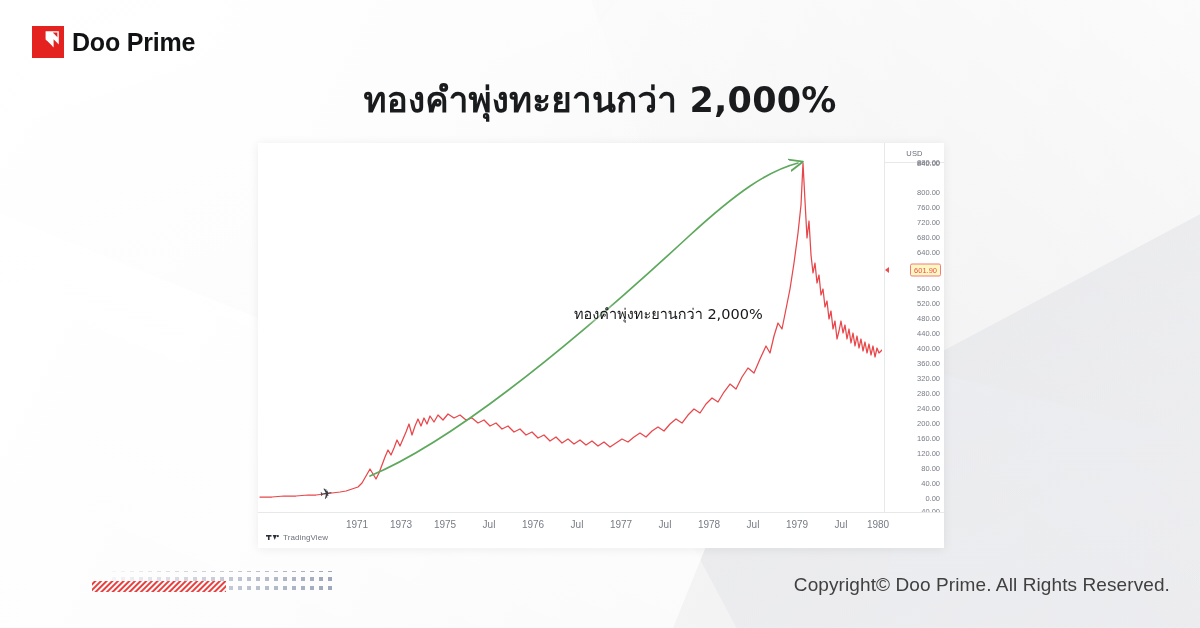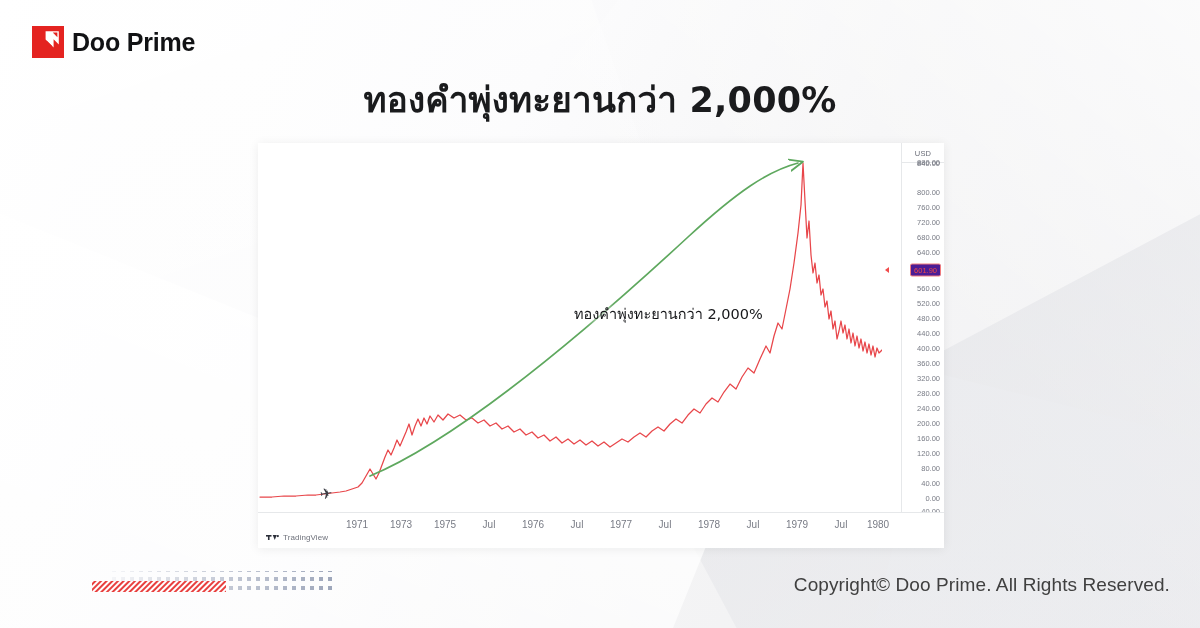"USD" .price-axis { width: 43px -> 60px }
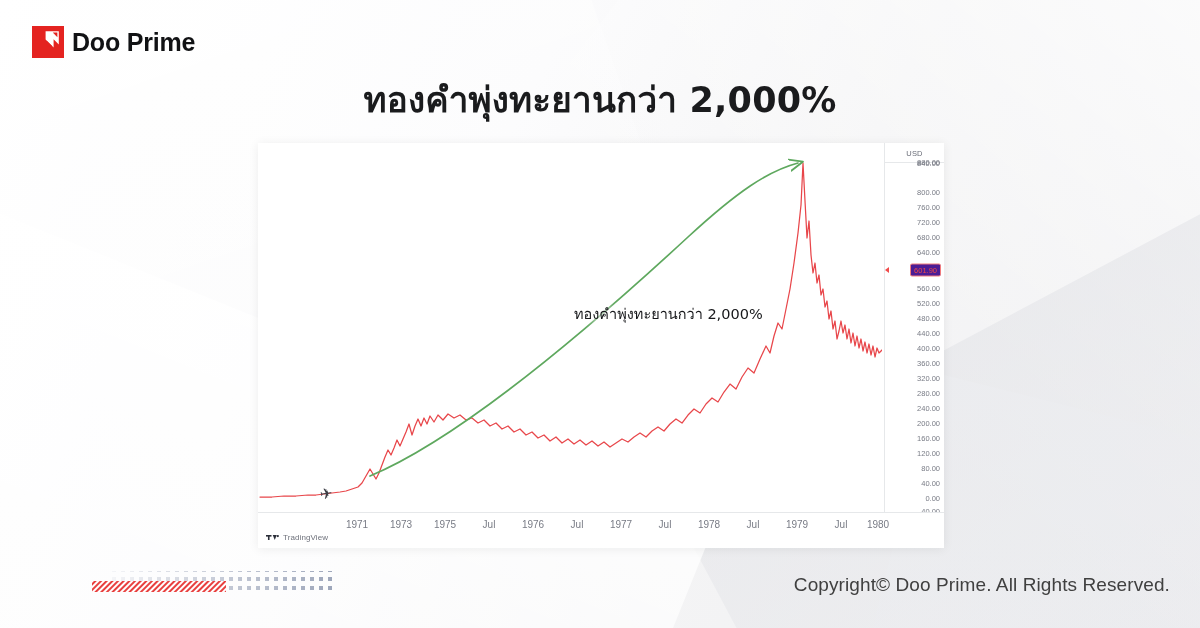"601.90" .price-tag { background: #4c1d95 -> #fef9c3 }
